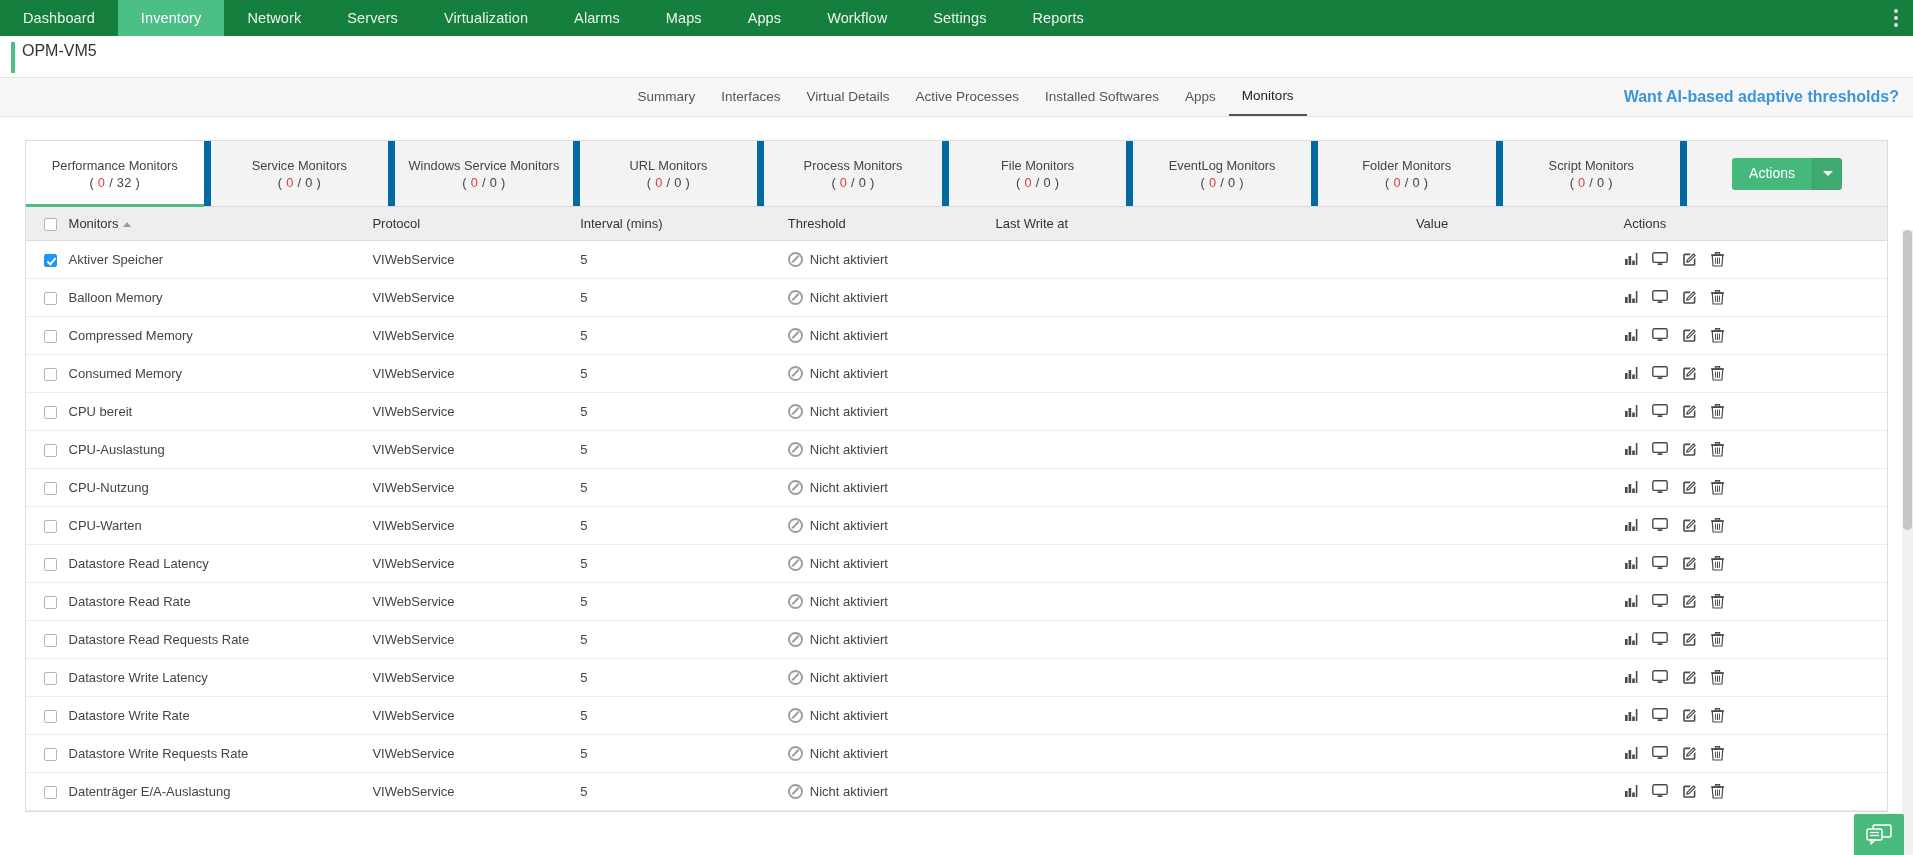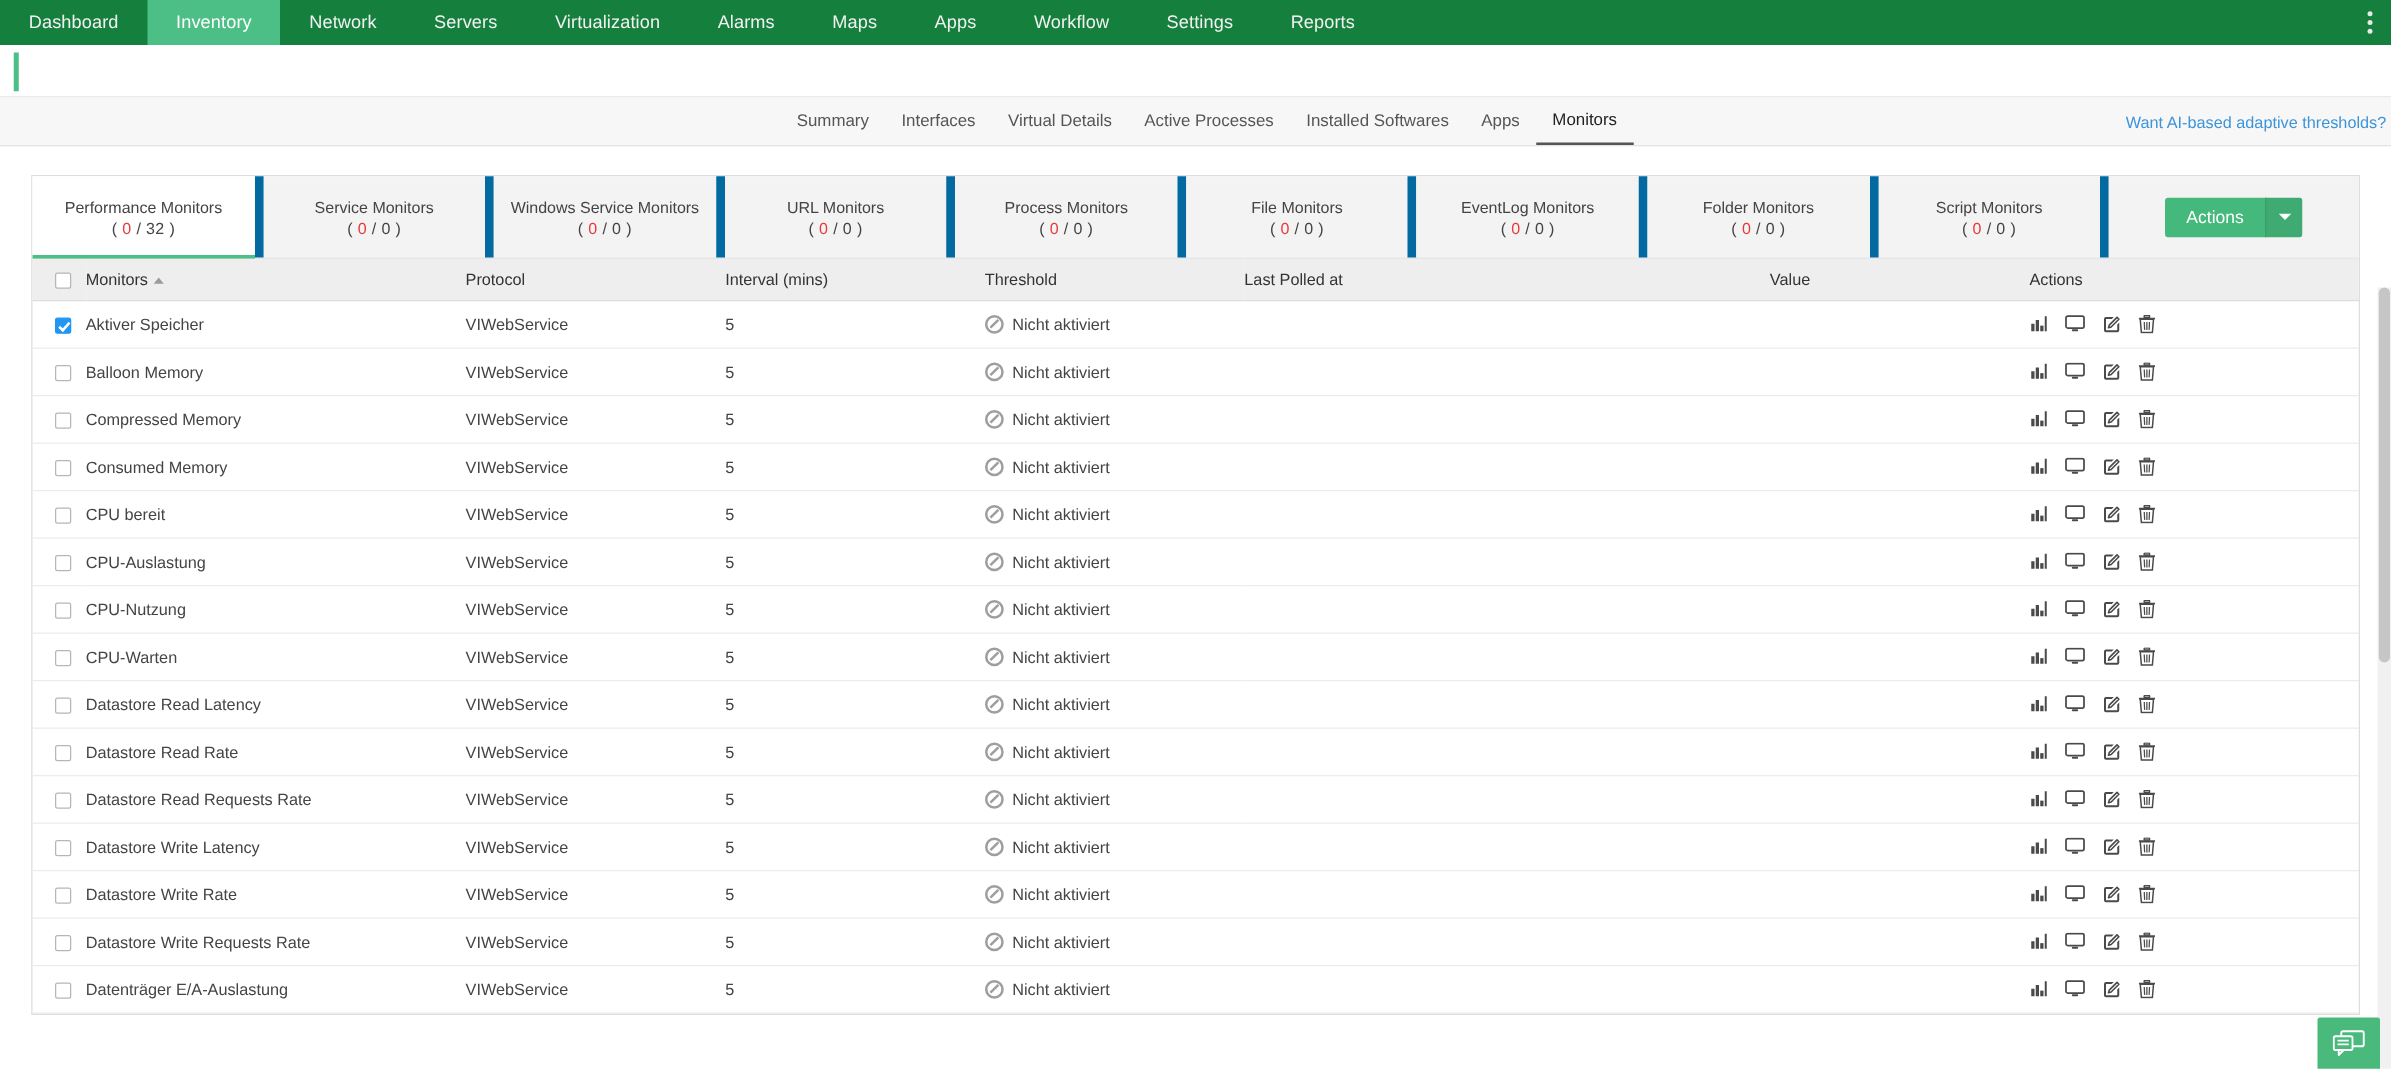"OPM-VM5" div.dev-title { html: none -> <div>OPM-VM5</div> }
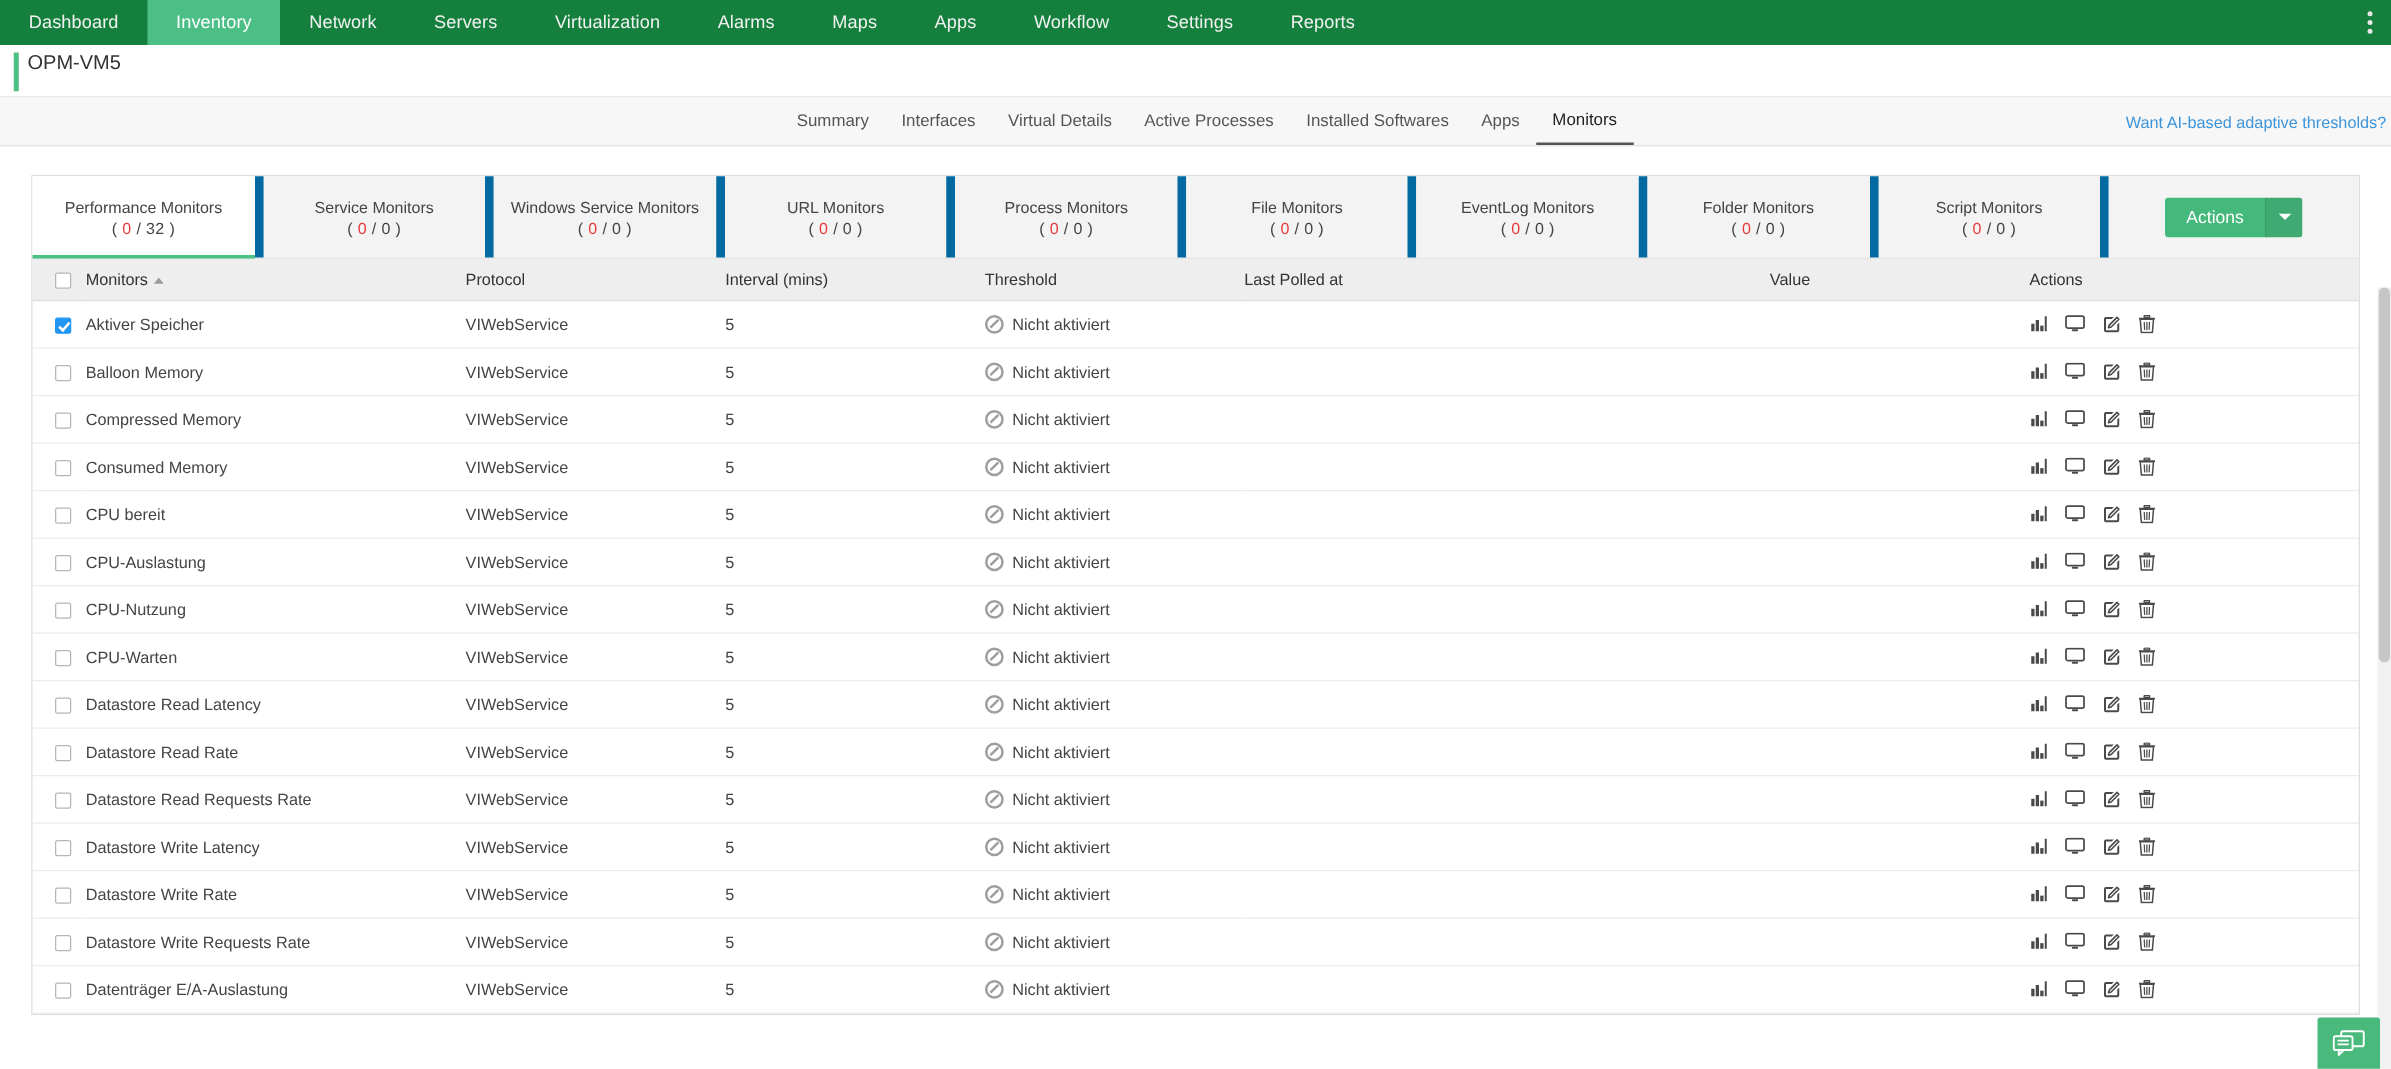"Want AI-based adaptive thresholds?" .ai-link { font-size: 13px -> 16px; font-weight: none -> bold; right: 4px -> 14px }
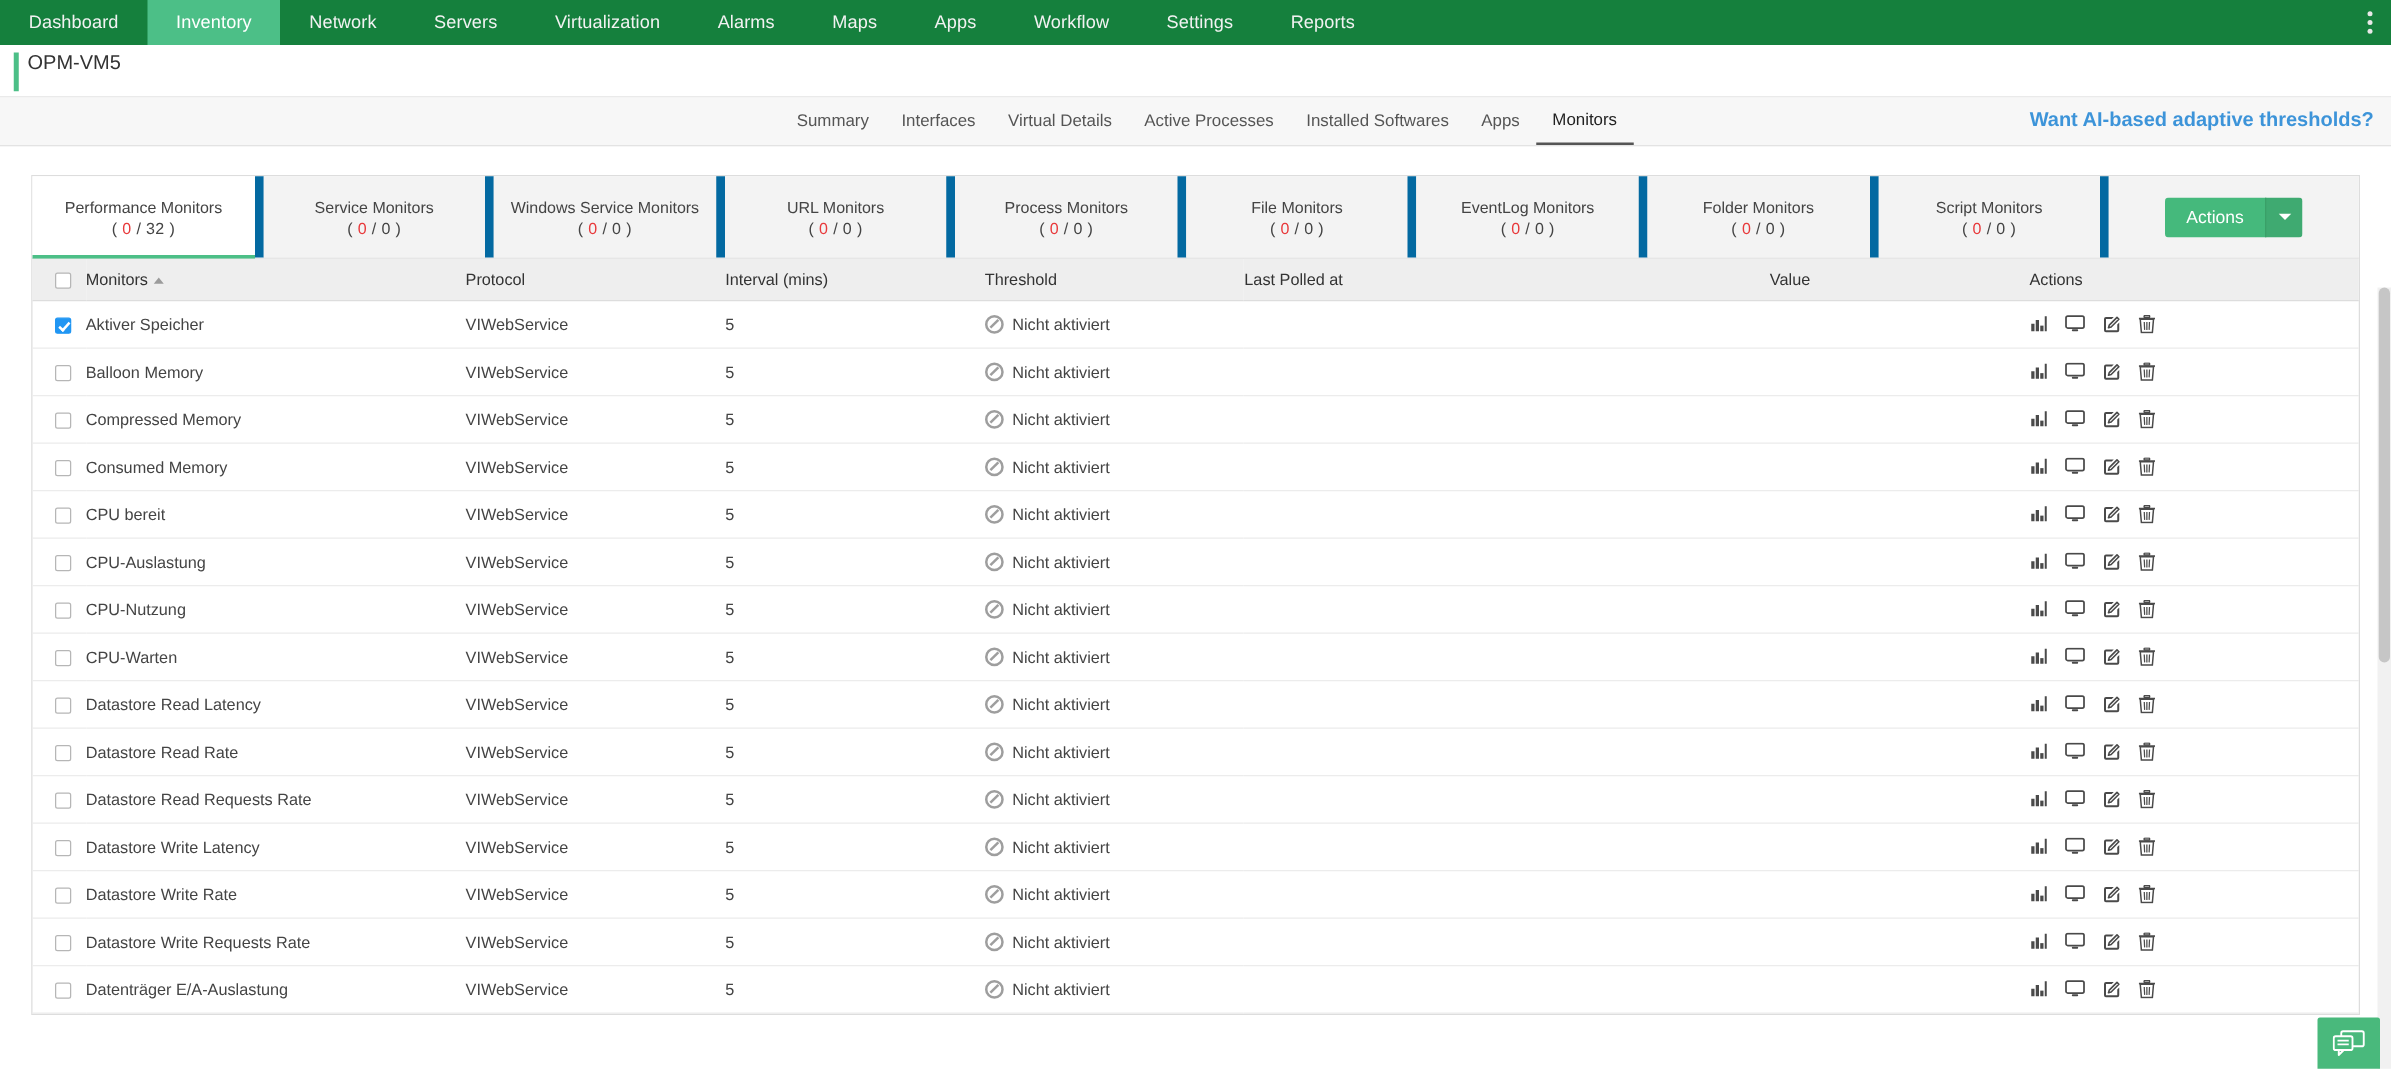"Last Polled at" th.c-last { text: Polled -> Write }
